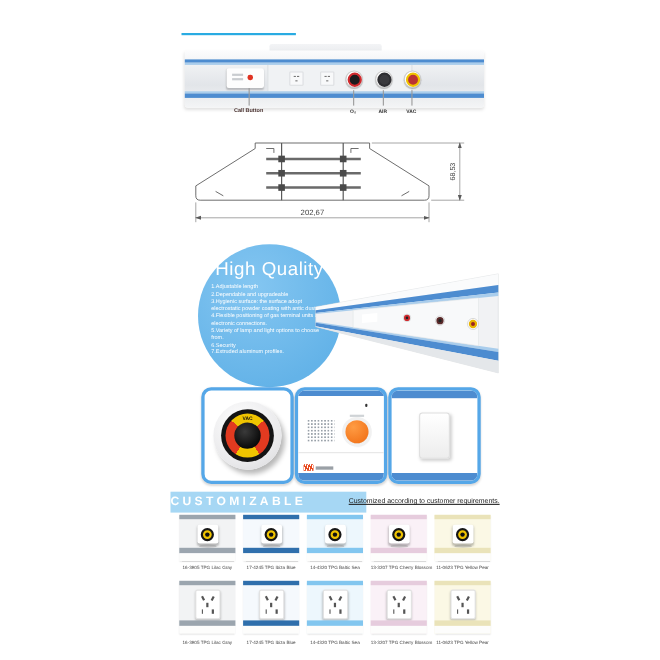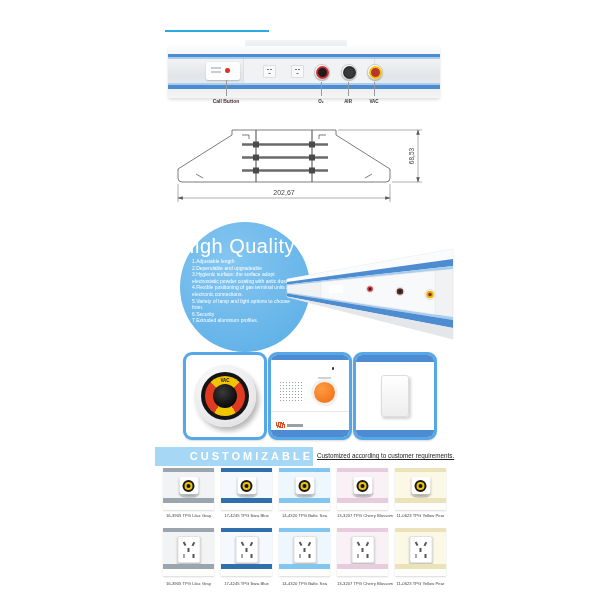"High Quality" .hq-title { font-size: 20px -> 17px; text-align: left -> center }
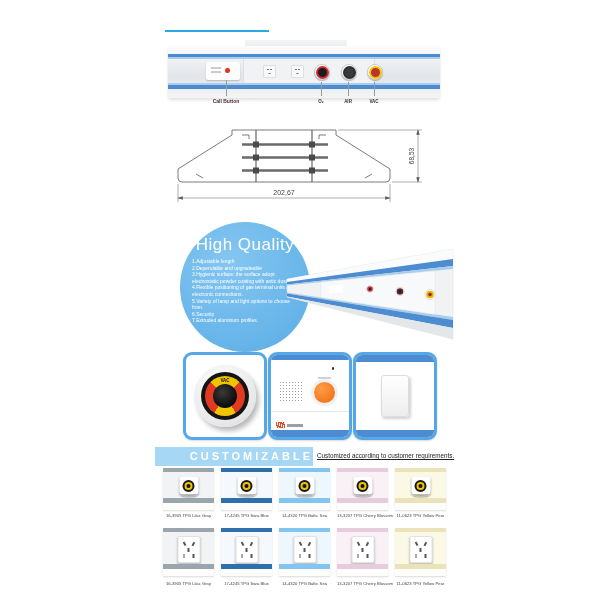"CUSTOMIZABLE" .banner { text-align: right -> left; width: 158px -> 178px }
